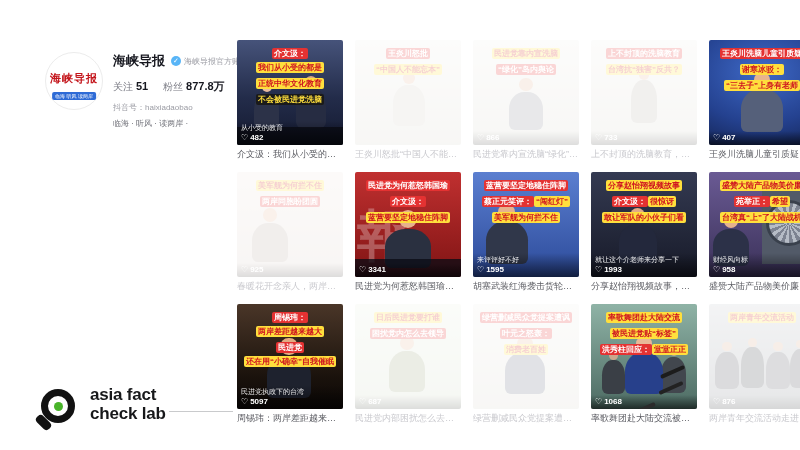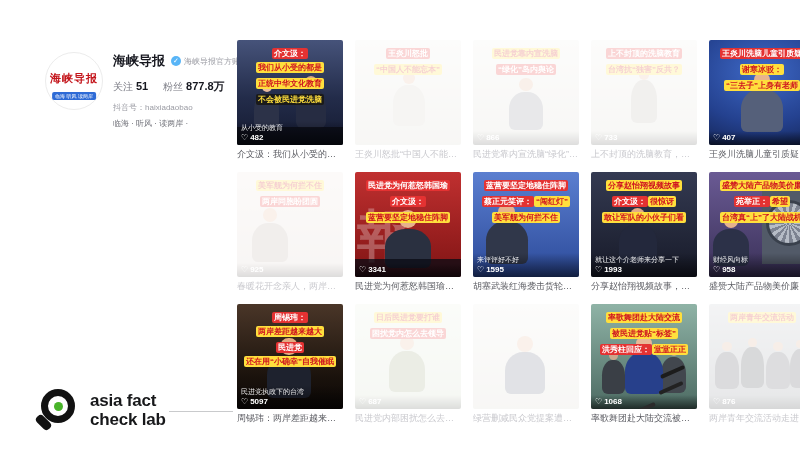"绿营删减民众党提案遭讽" div.ov { html: none -> <div> <div><span>绿营删减民众党提案遭讽</span></div> <div><span>叶元之怒轰：</span></div> <div><span>消费老百姓</span></div> </div> }
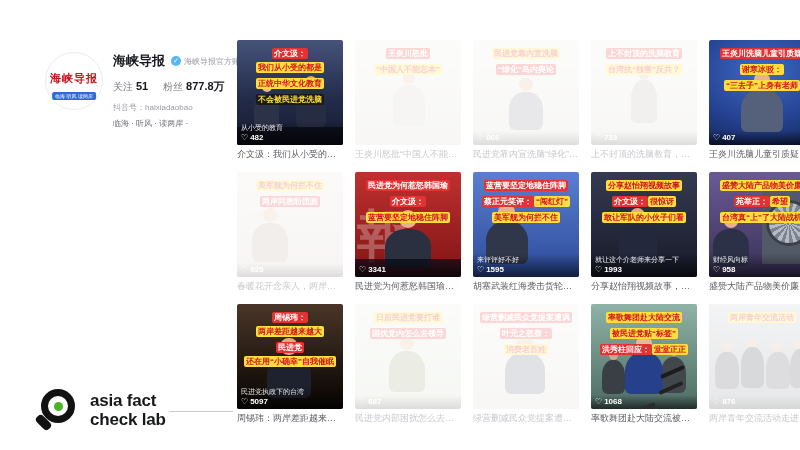"asia fact" .watermark { align-items: center -> flex-start }
